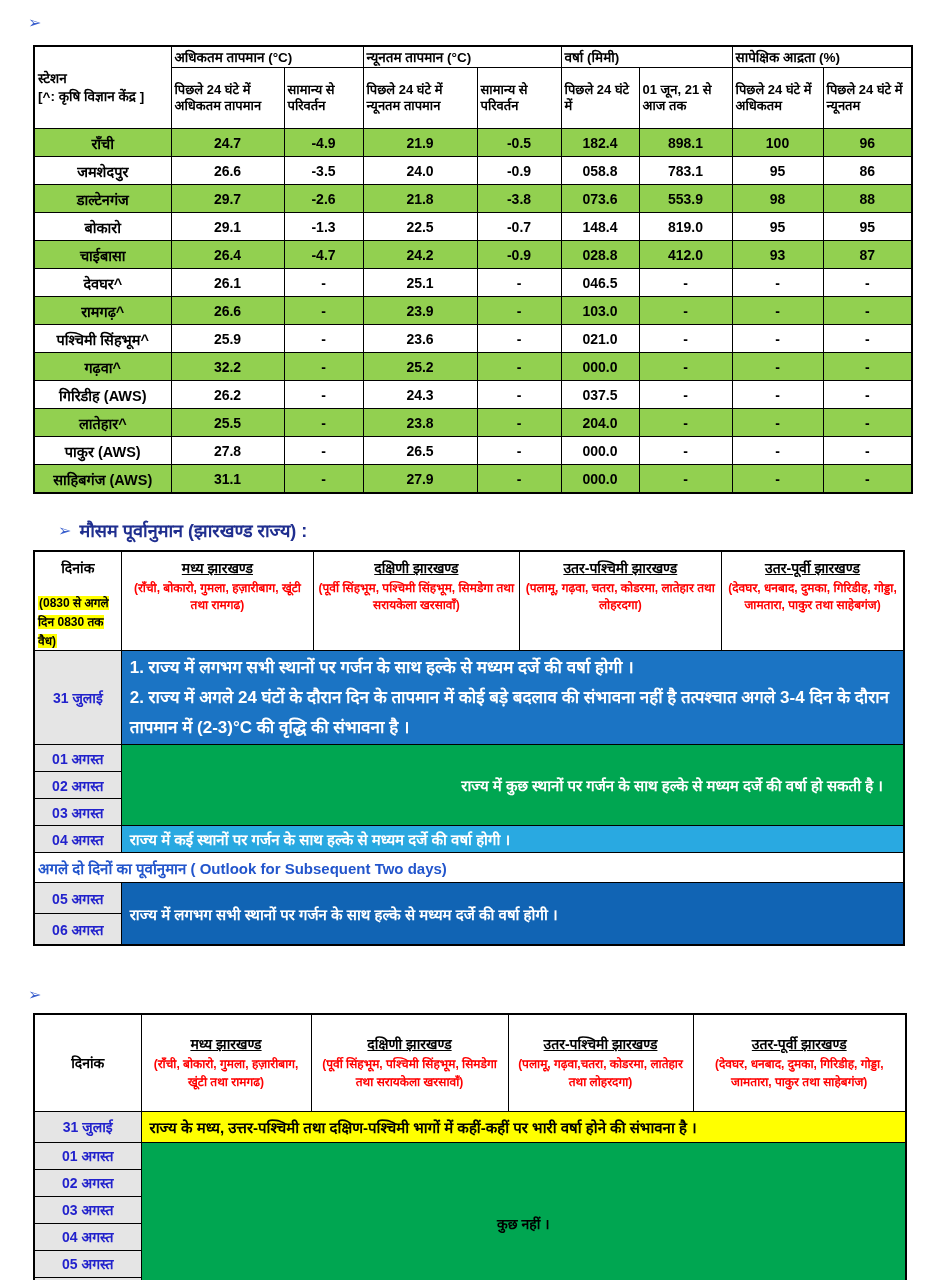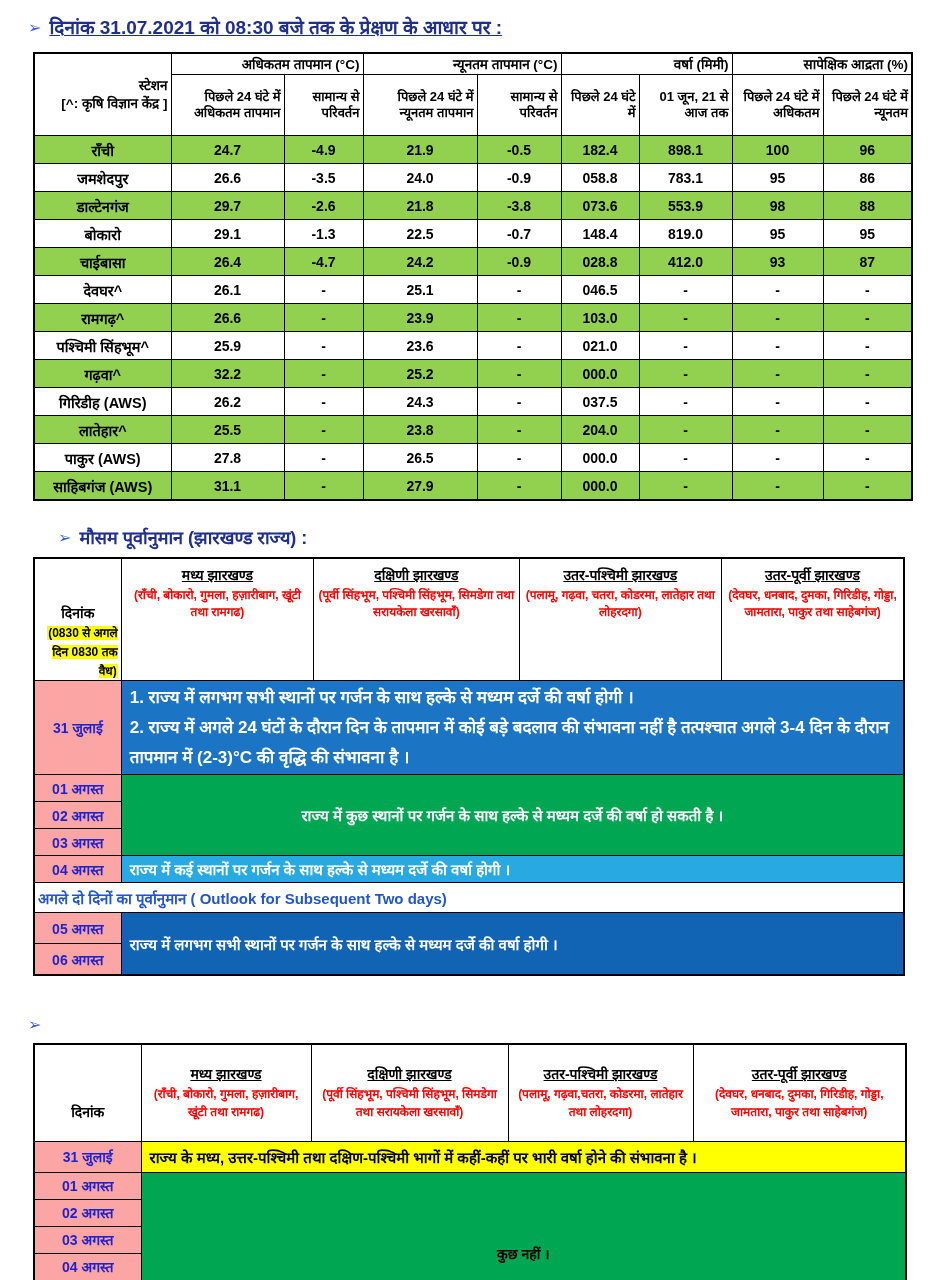"दिनांक 31.07.2021 को 08:30 बजे" span.htext { html: <span>दिनांक 31.07.2021 को 08:30 बजे तक के प्रेक्षण के आधार पर :</span> -> none }
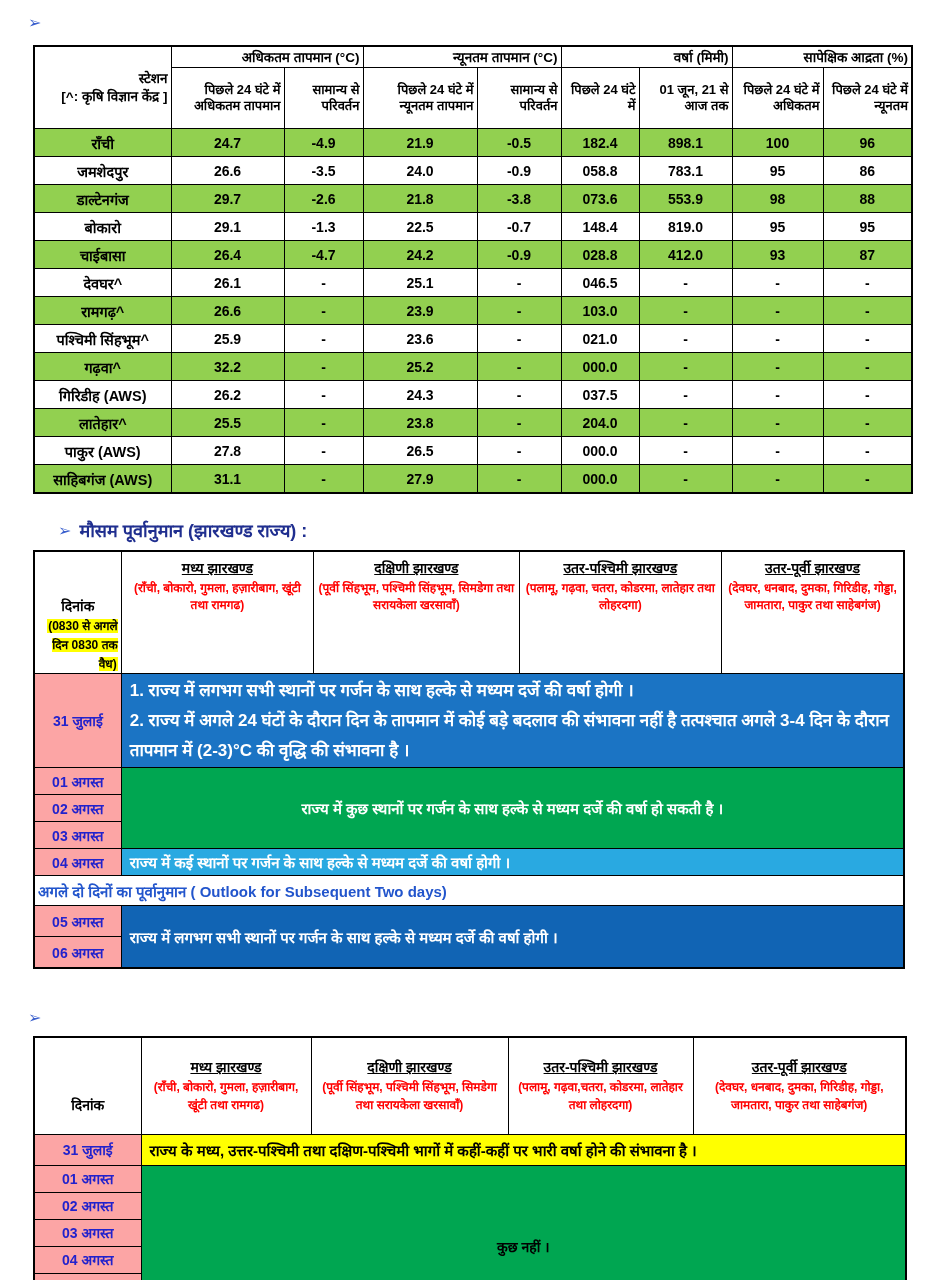"अधिकतम तापमान (°C)" .obs th { text-align: right -> left }
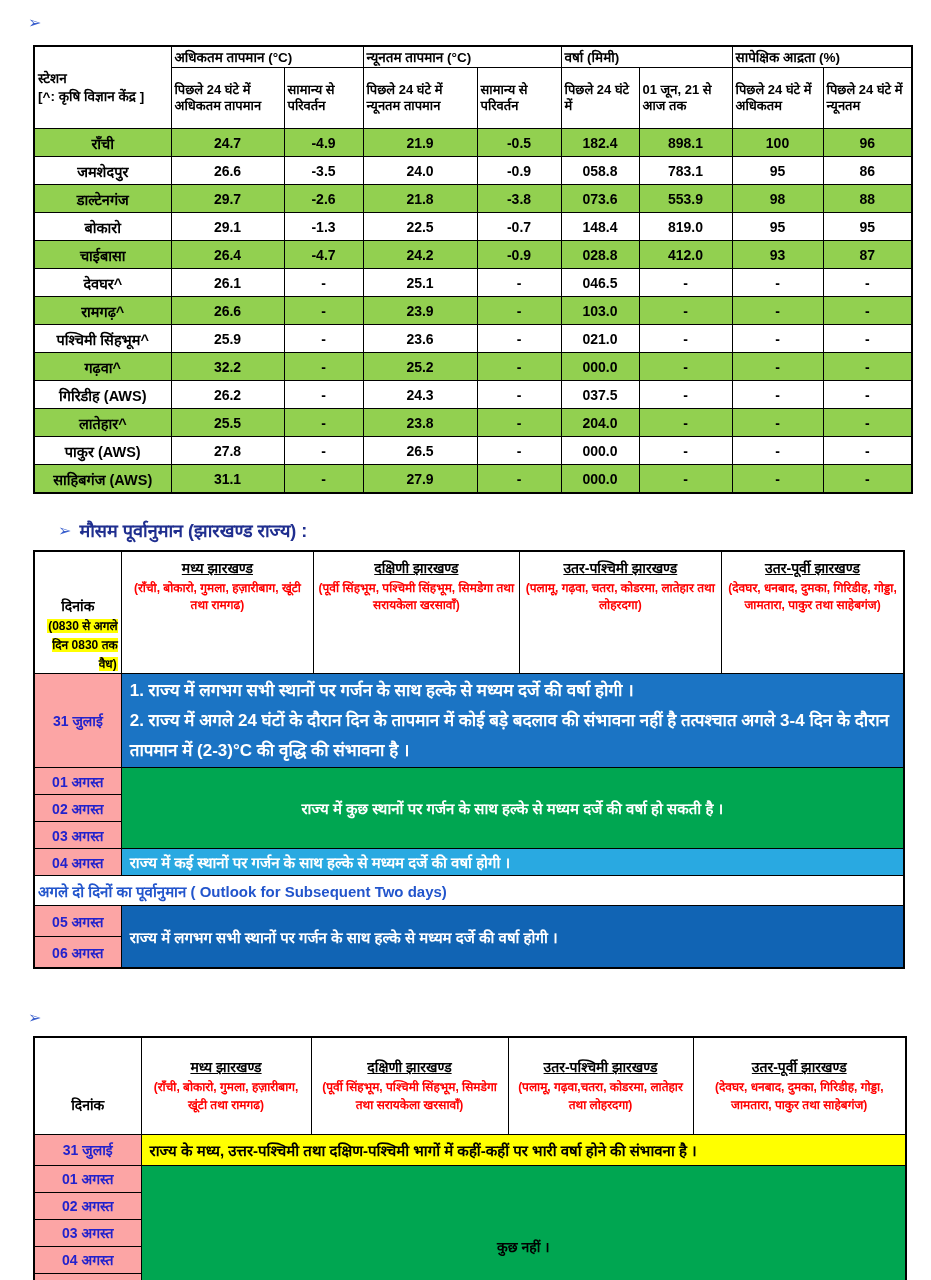"दिनांक" .dk { margin-top: 38px -> none }
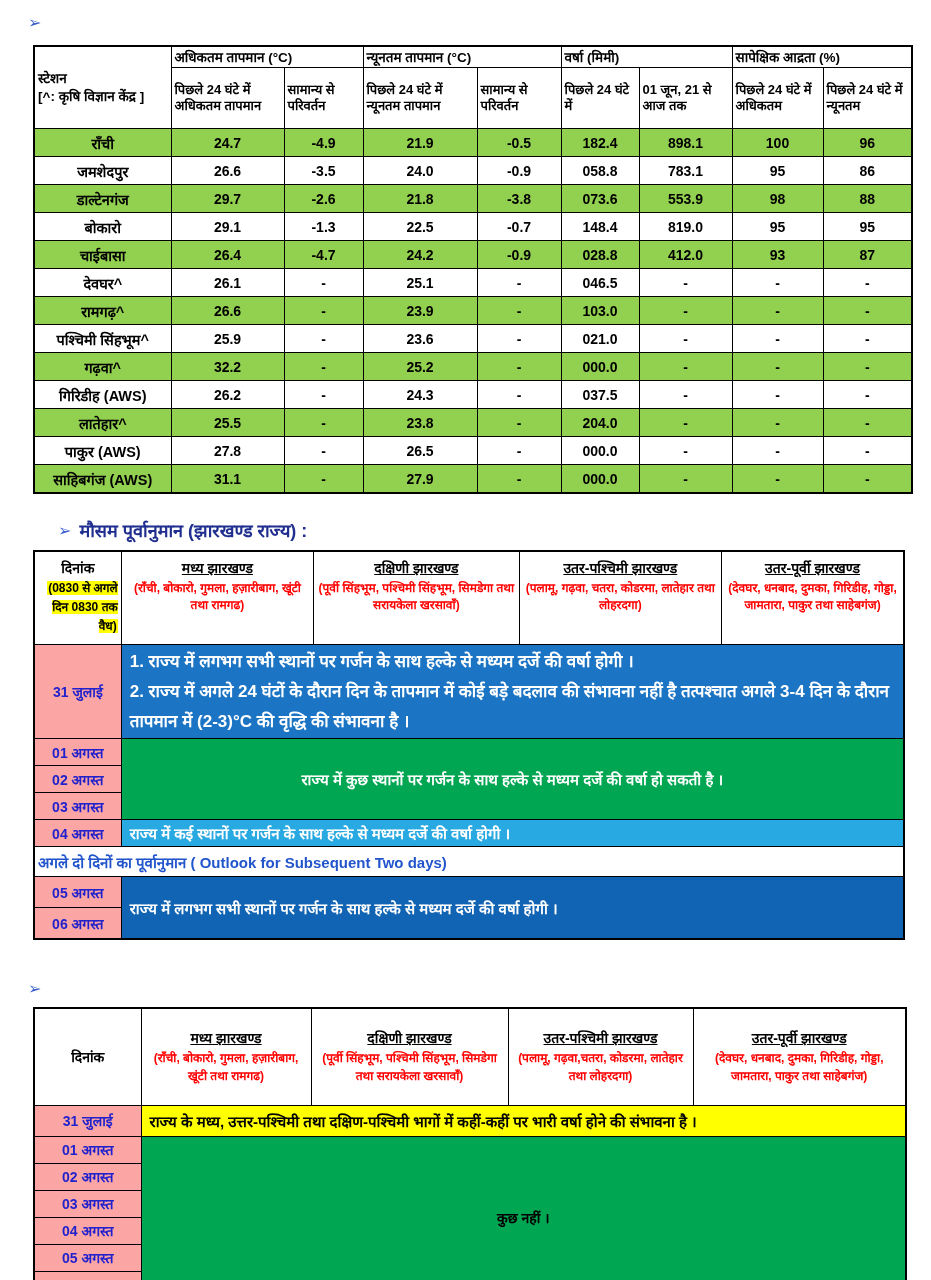"(0830 से अगले दिन 0830" .valid { margin-top: 1px -> 16px; text-align: right -> left }
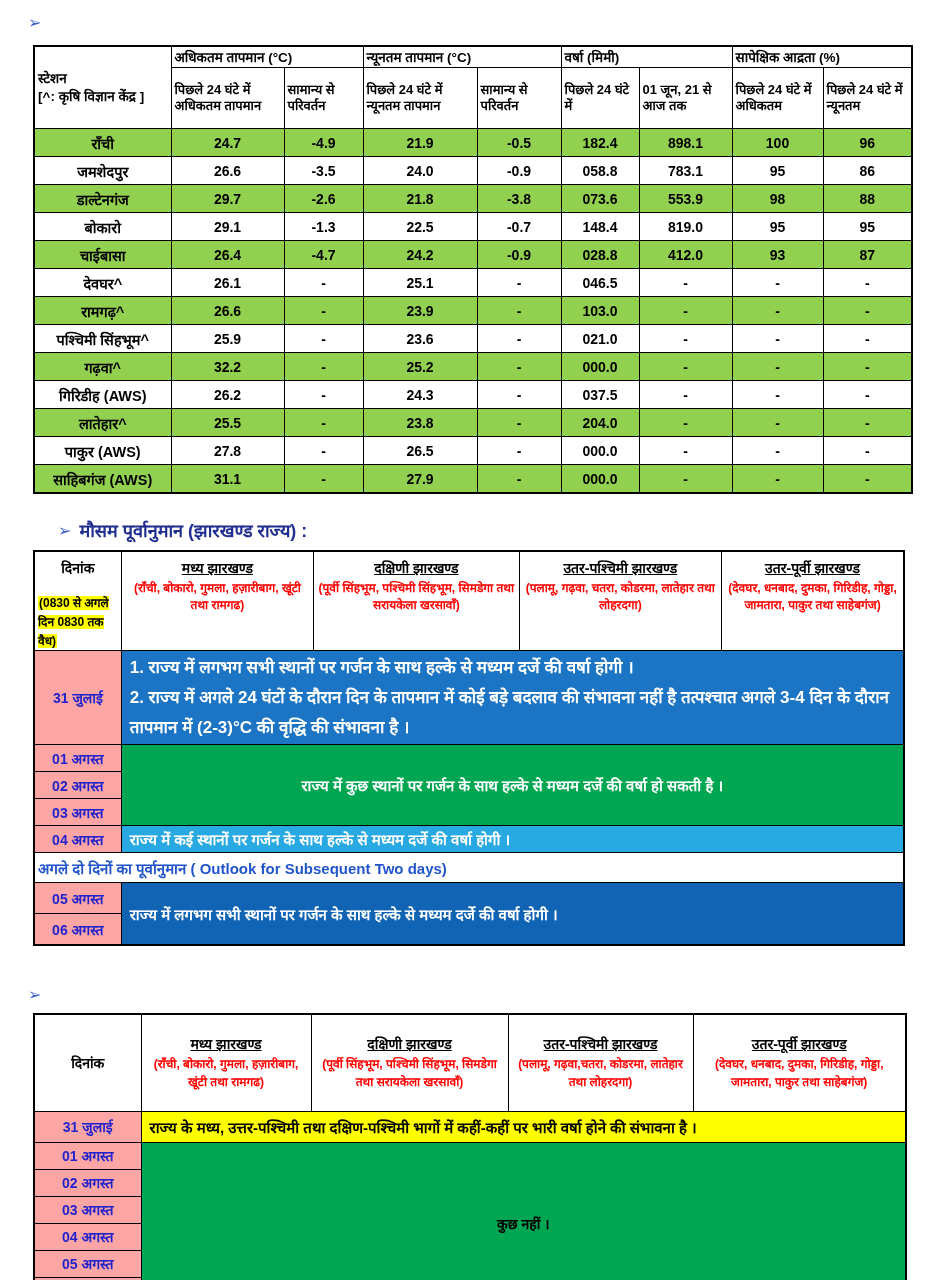"31 जुलाई" td.date { background: #fca5a5 -> #e5e5e5 }
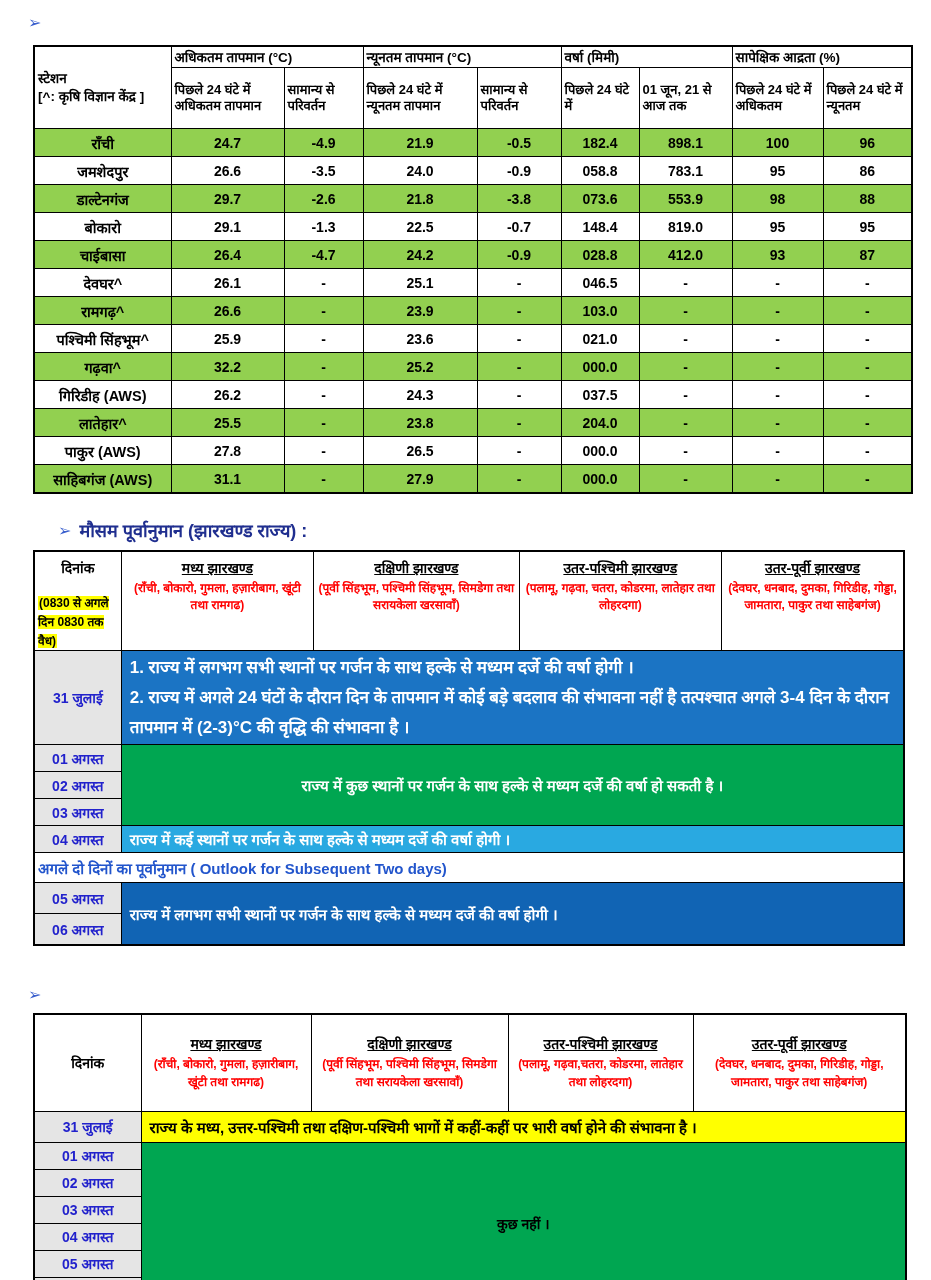"राज्य में कुछ स्थानों पर" .fc .greenb { text-align: center -> right }
